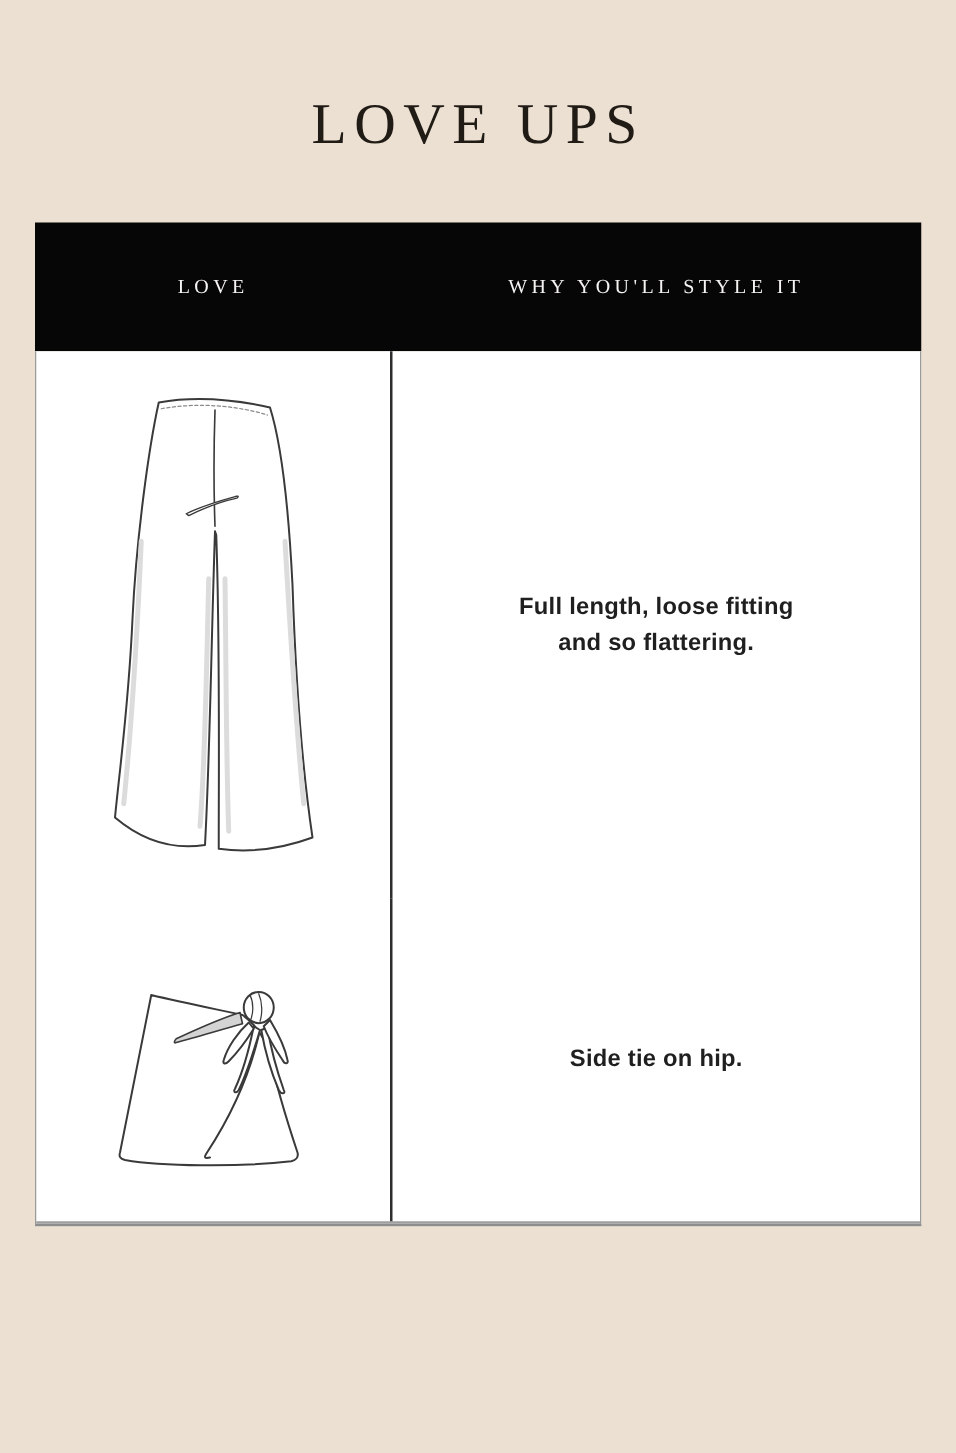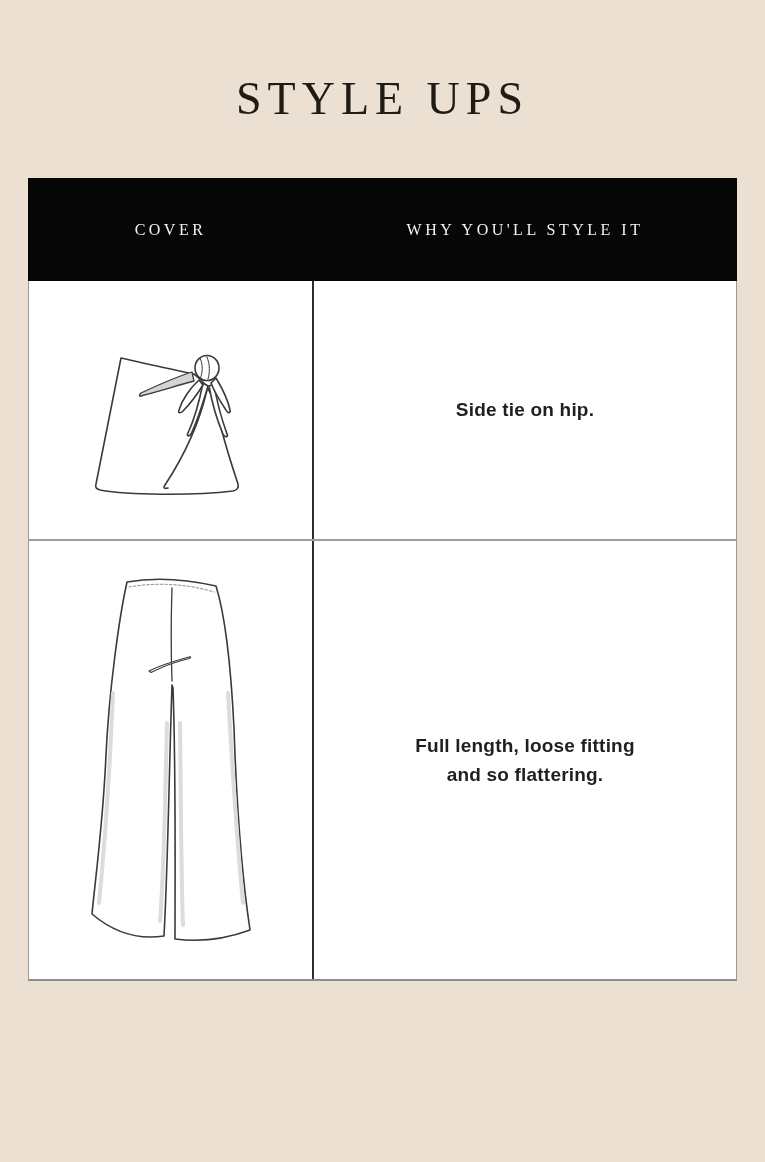"STYLE UPS" h1.title { text: STYLE -> LOVE }
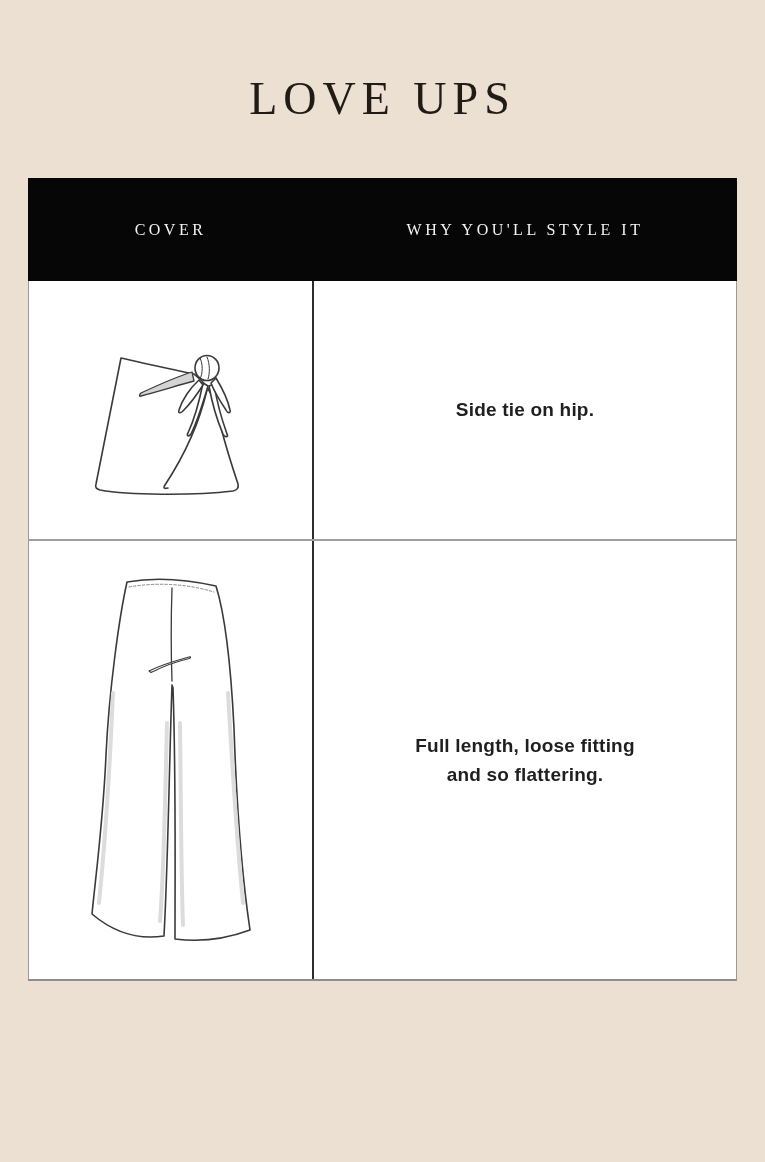"COVER" div.th { text: COVER -> LOVE }
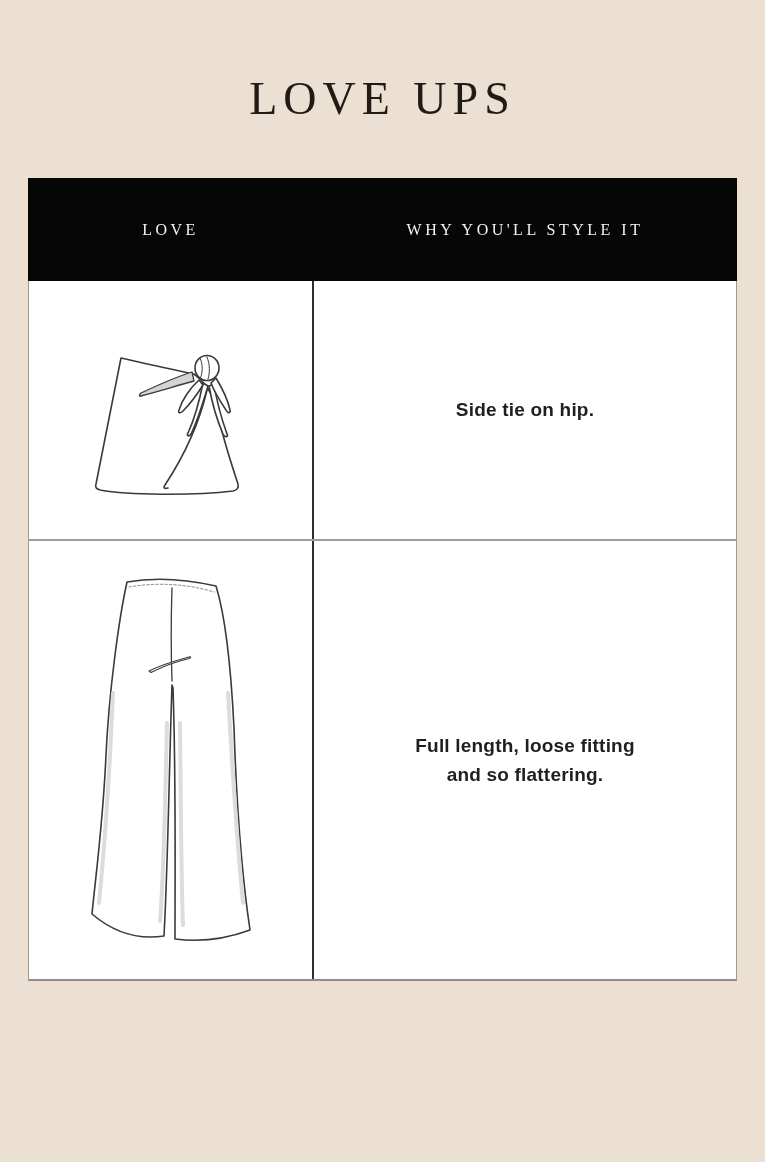"Side tie on hip." div.row { order: before "Full length, loose fitting and" -> after "Full length, loose fitting and" }
